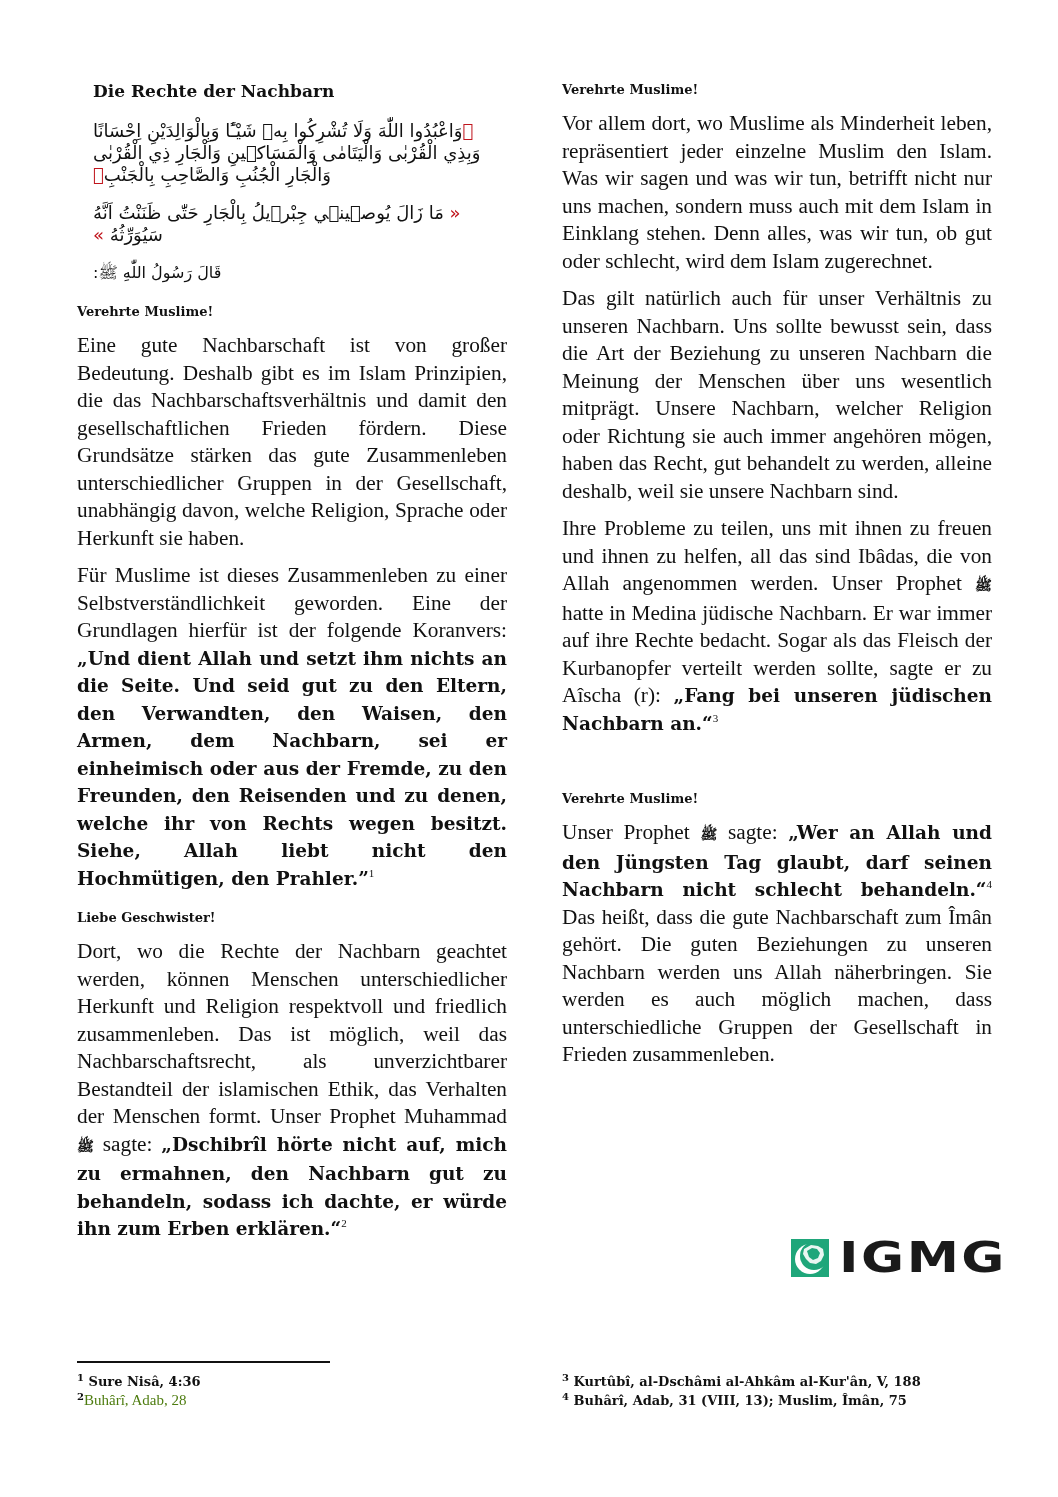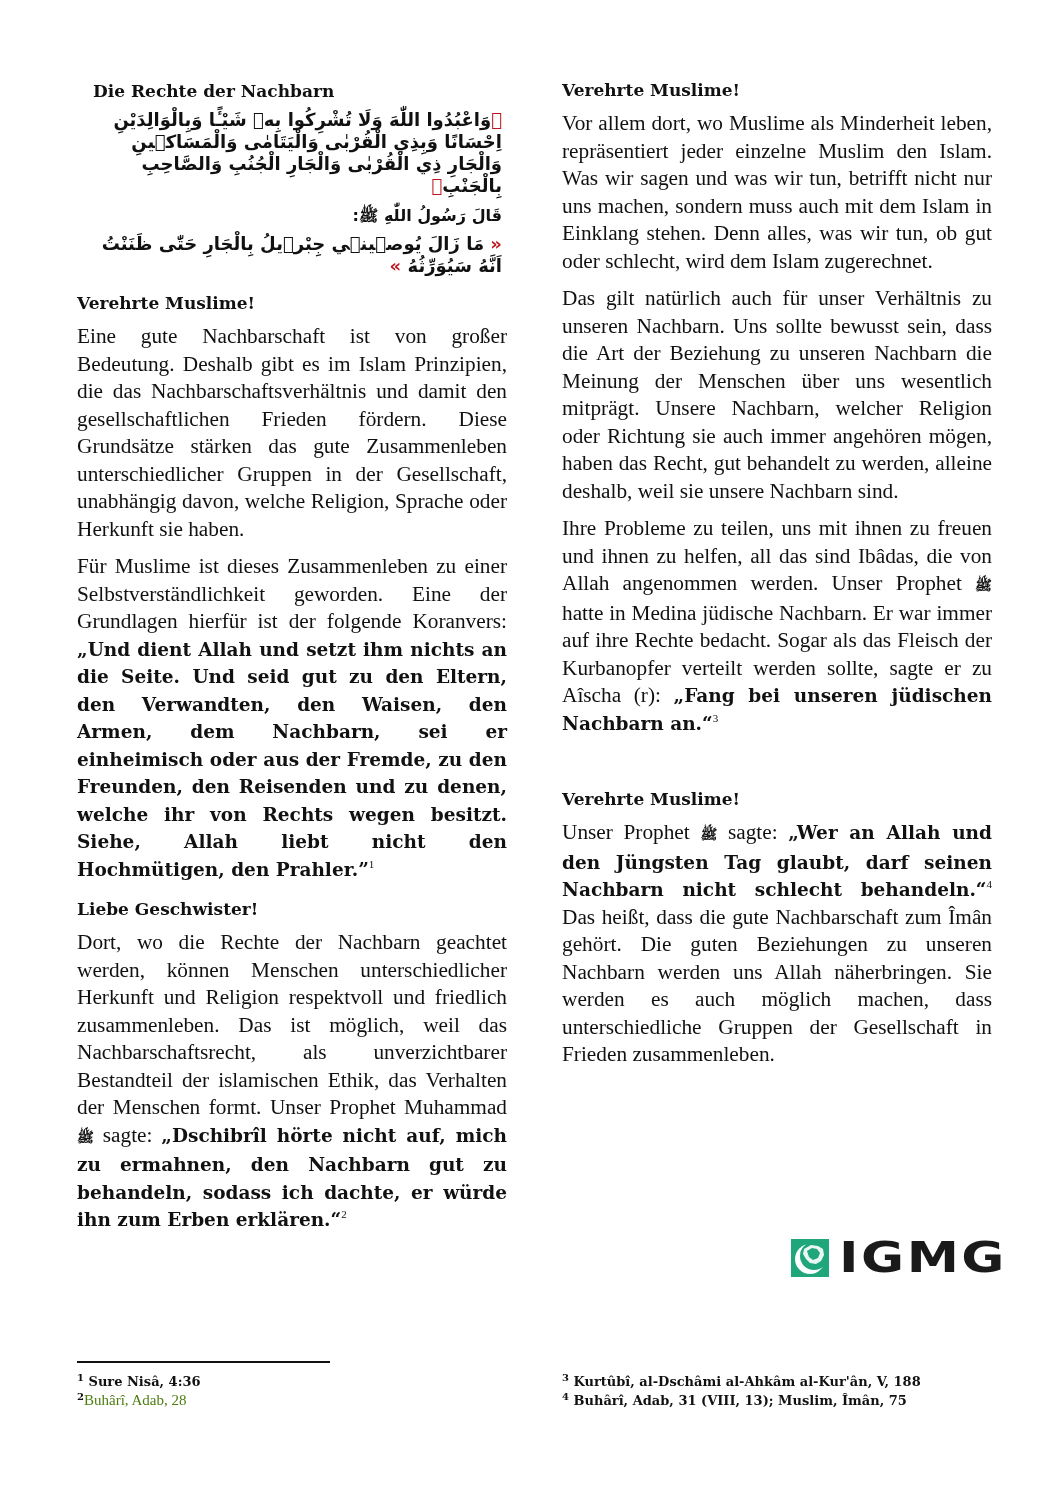"Verehrte Muslime!" h2 { font-size: 17px -> 13px }
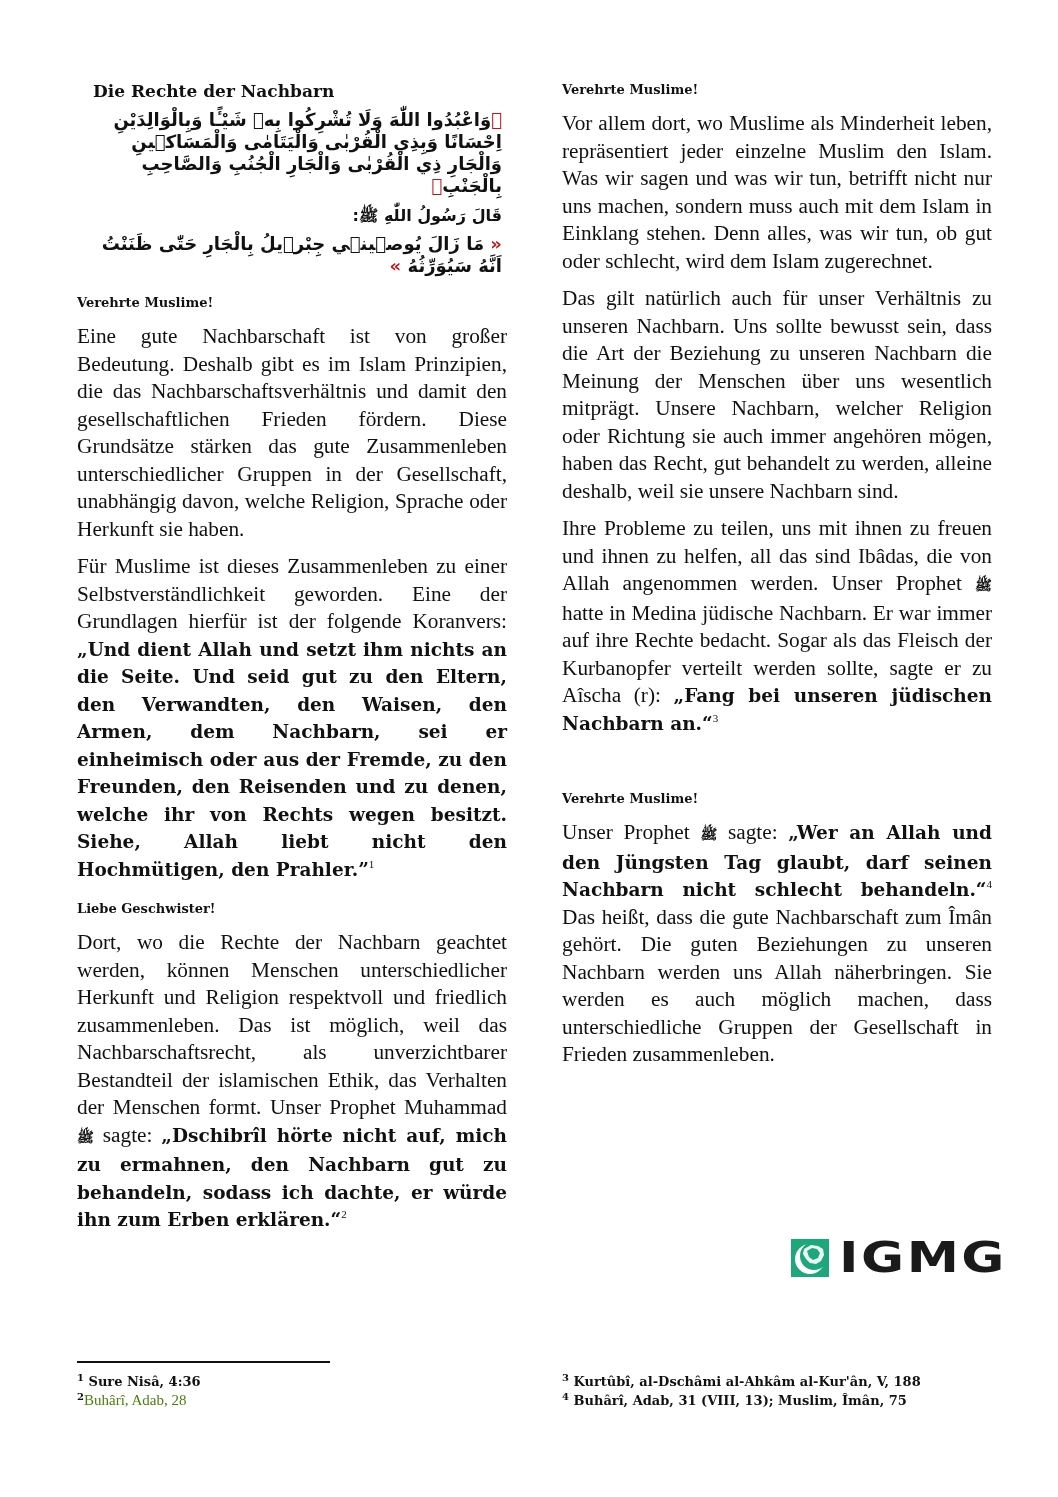"﴿وَاعْبُدُوا اللّٰهَ وَلَا تُشْرِكُوا" .arabic { font-weight: bold -> normal; margin: 5px -> 16px; text-align: right -> left }
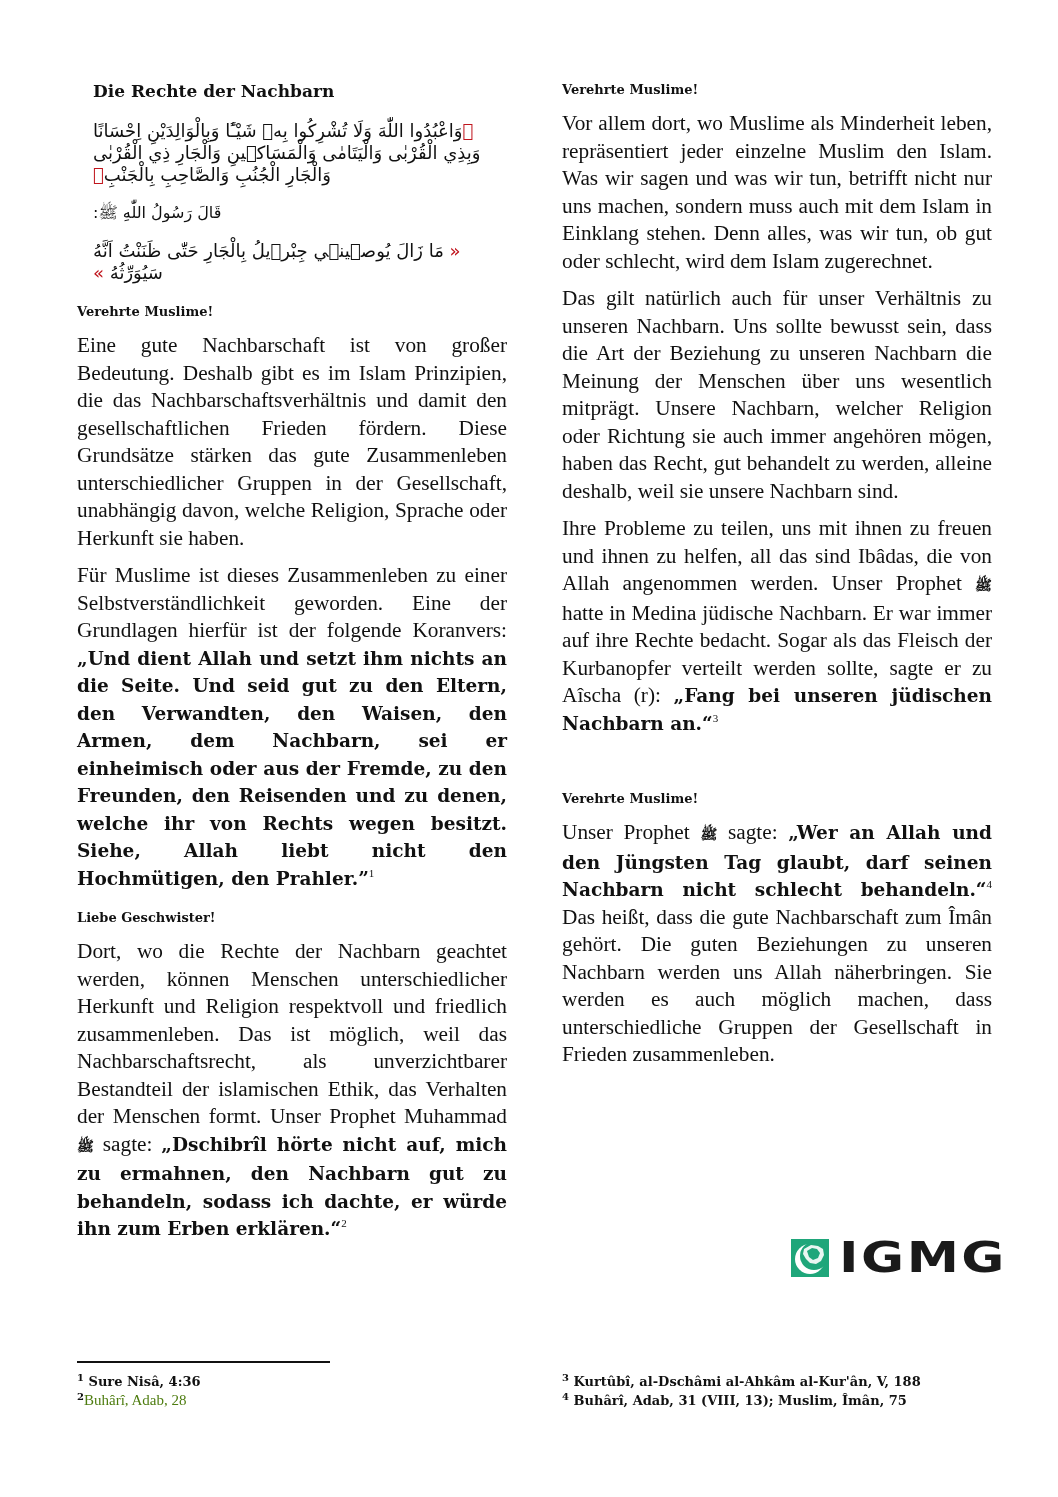"قَالَ رَسُولُ اللّٰهِ ﷺ:" div.arabic { order: before "« مَا زَالَ يُوص۪ين۪ي جِبْر۪يلُ" -> after "« مَا زَالَ يُوص۪ين۪ي جِبْر۪يلُ" }
